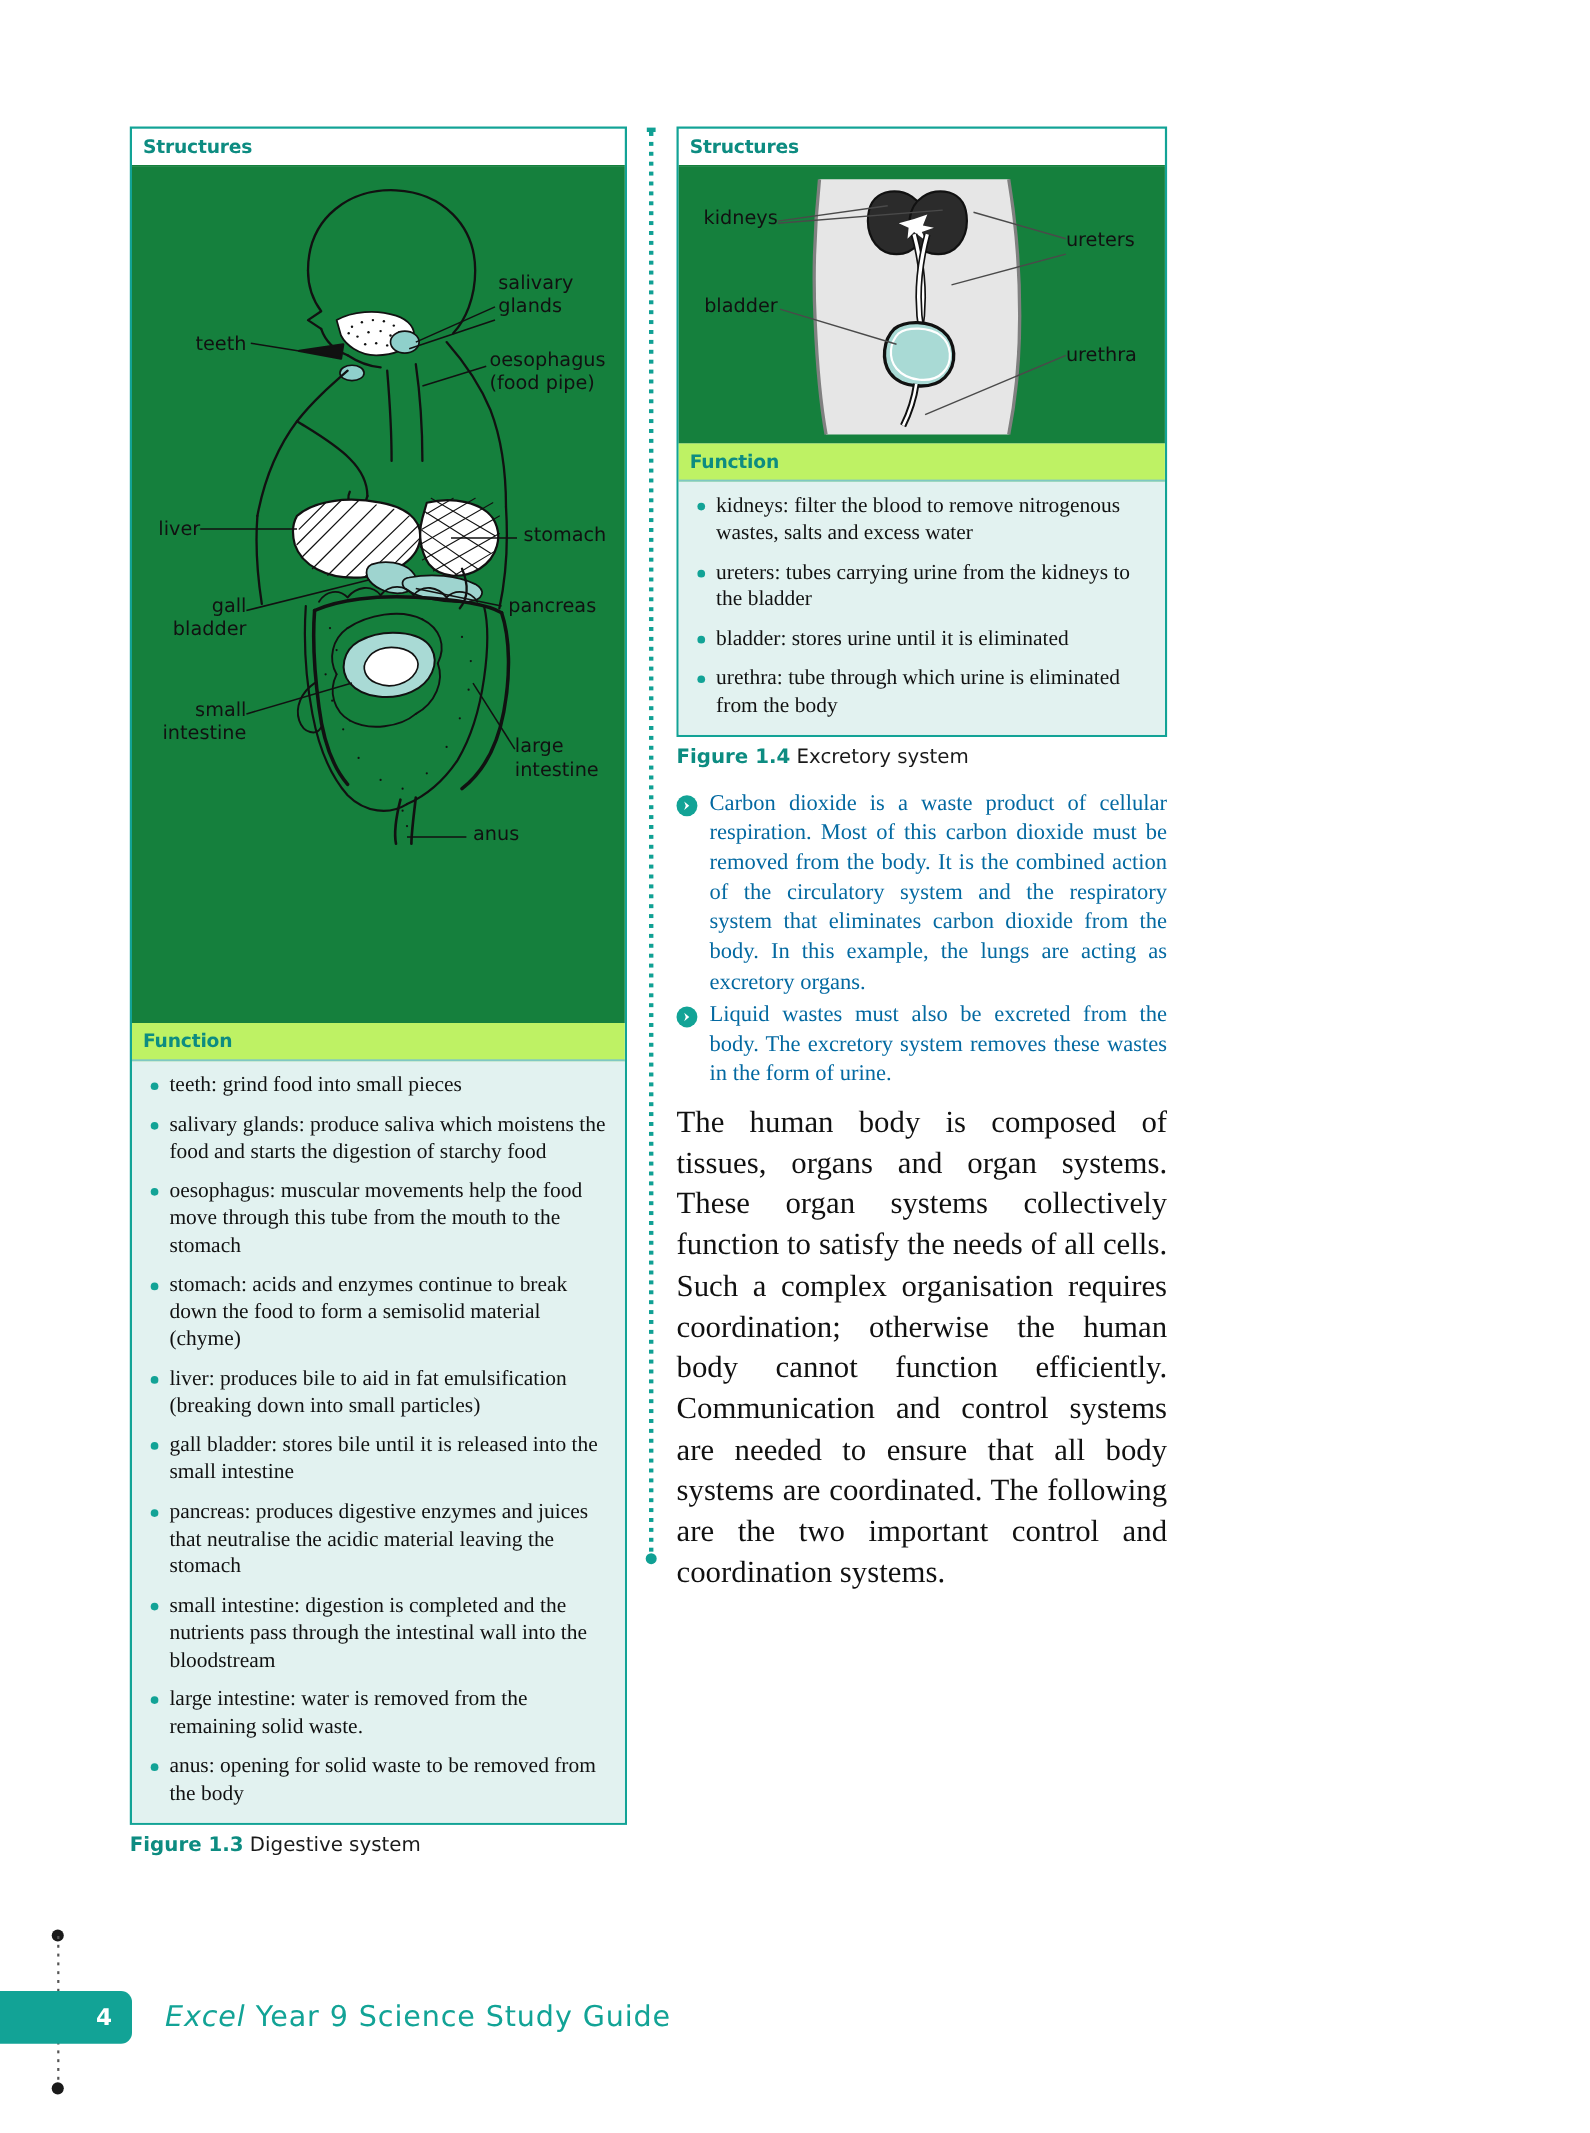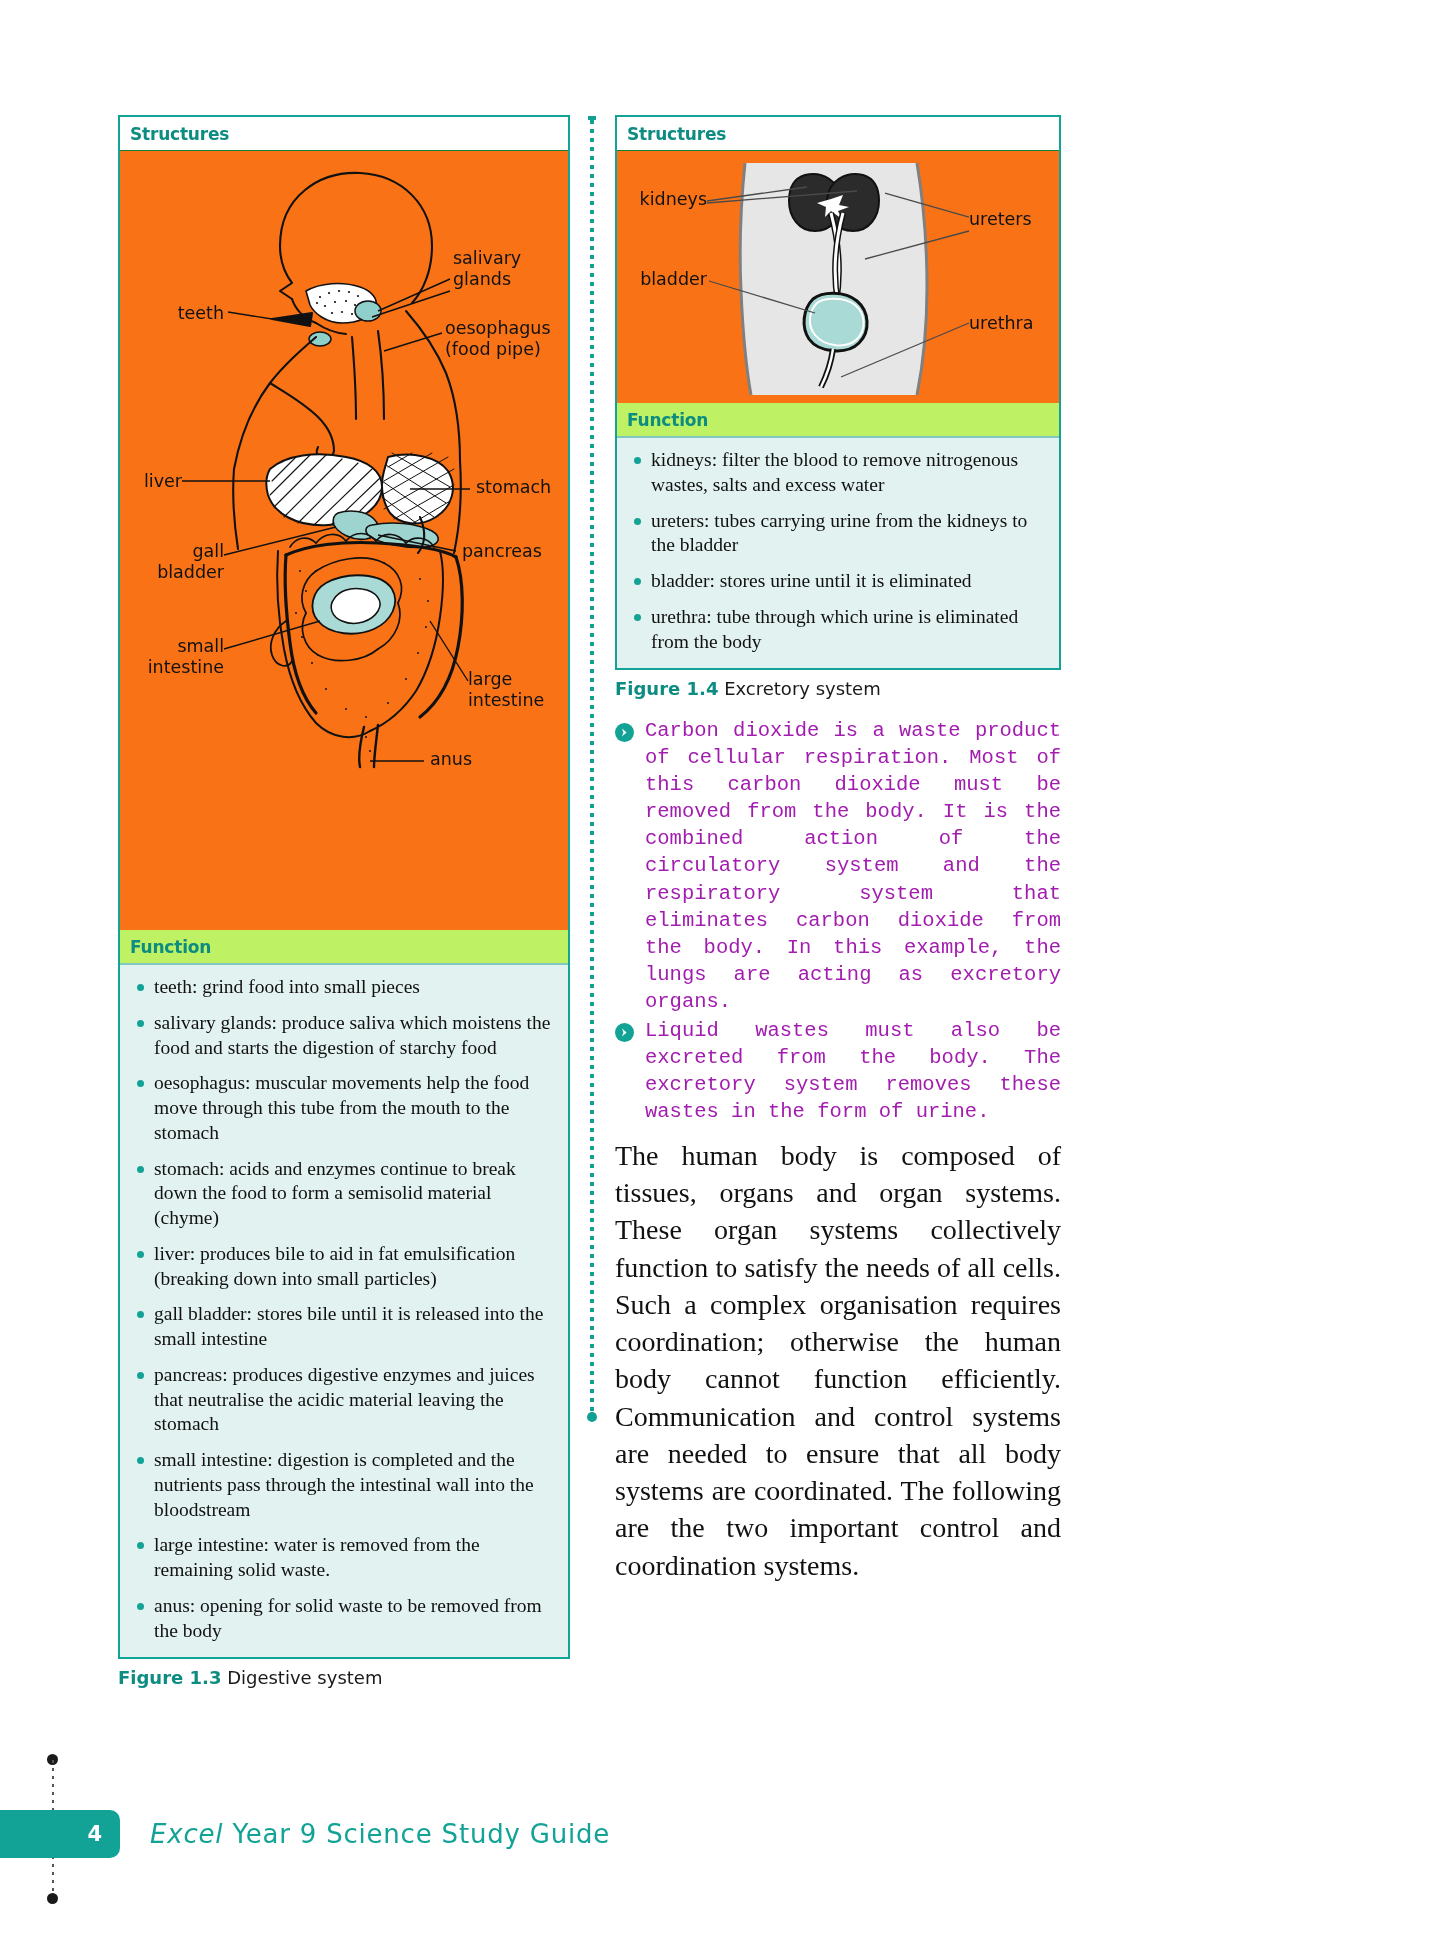"kidneys" .diagram-area { background: #f97316 -> #15803d }
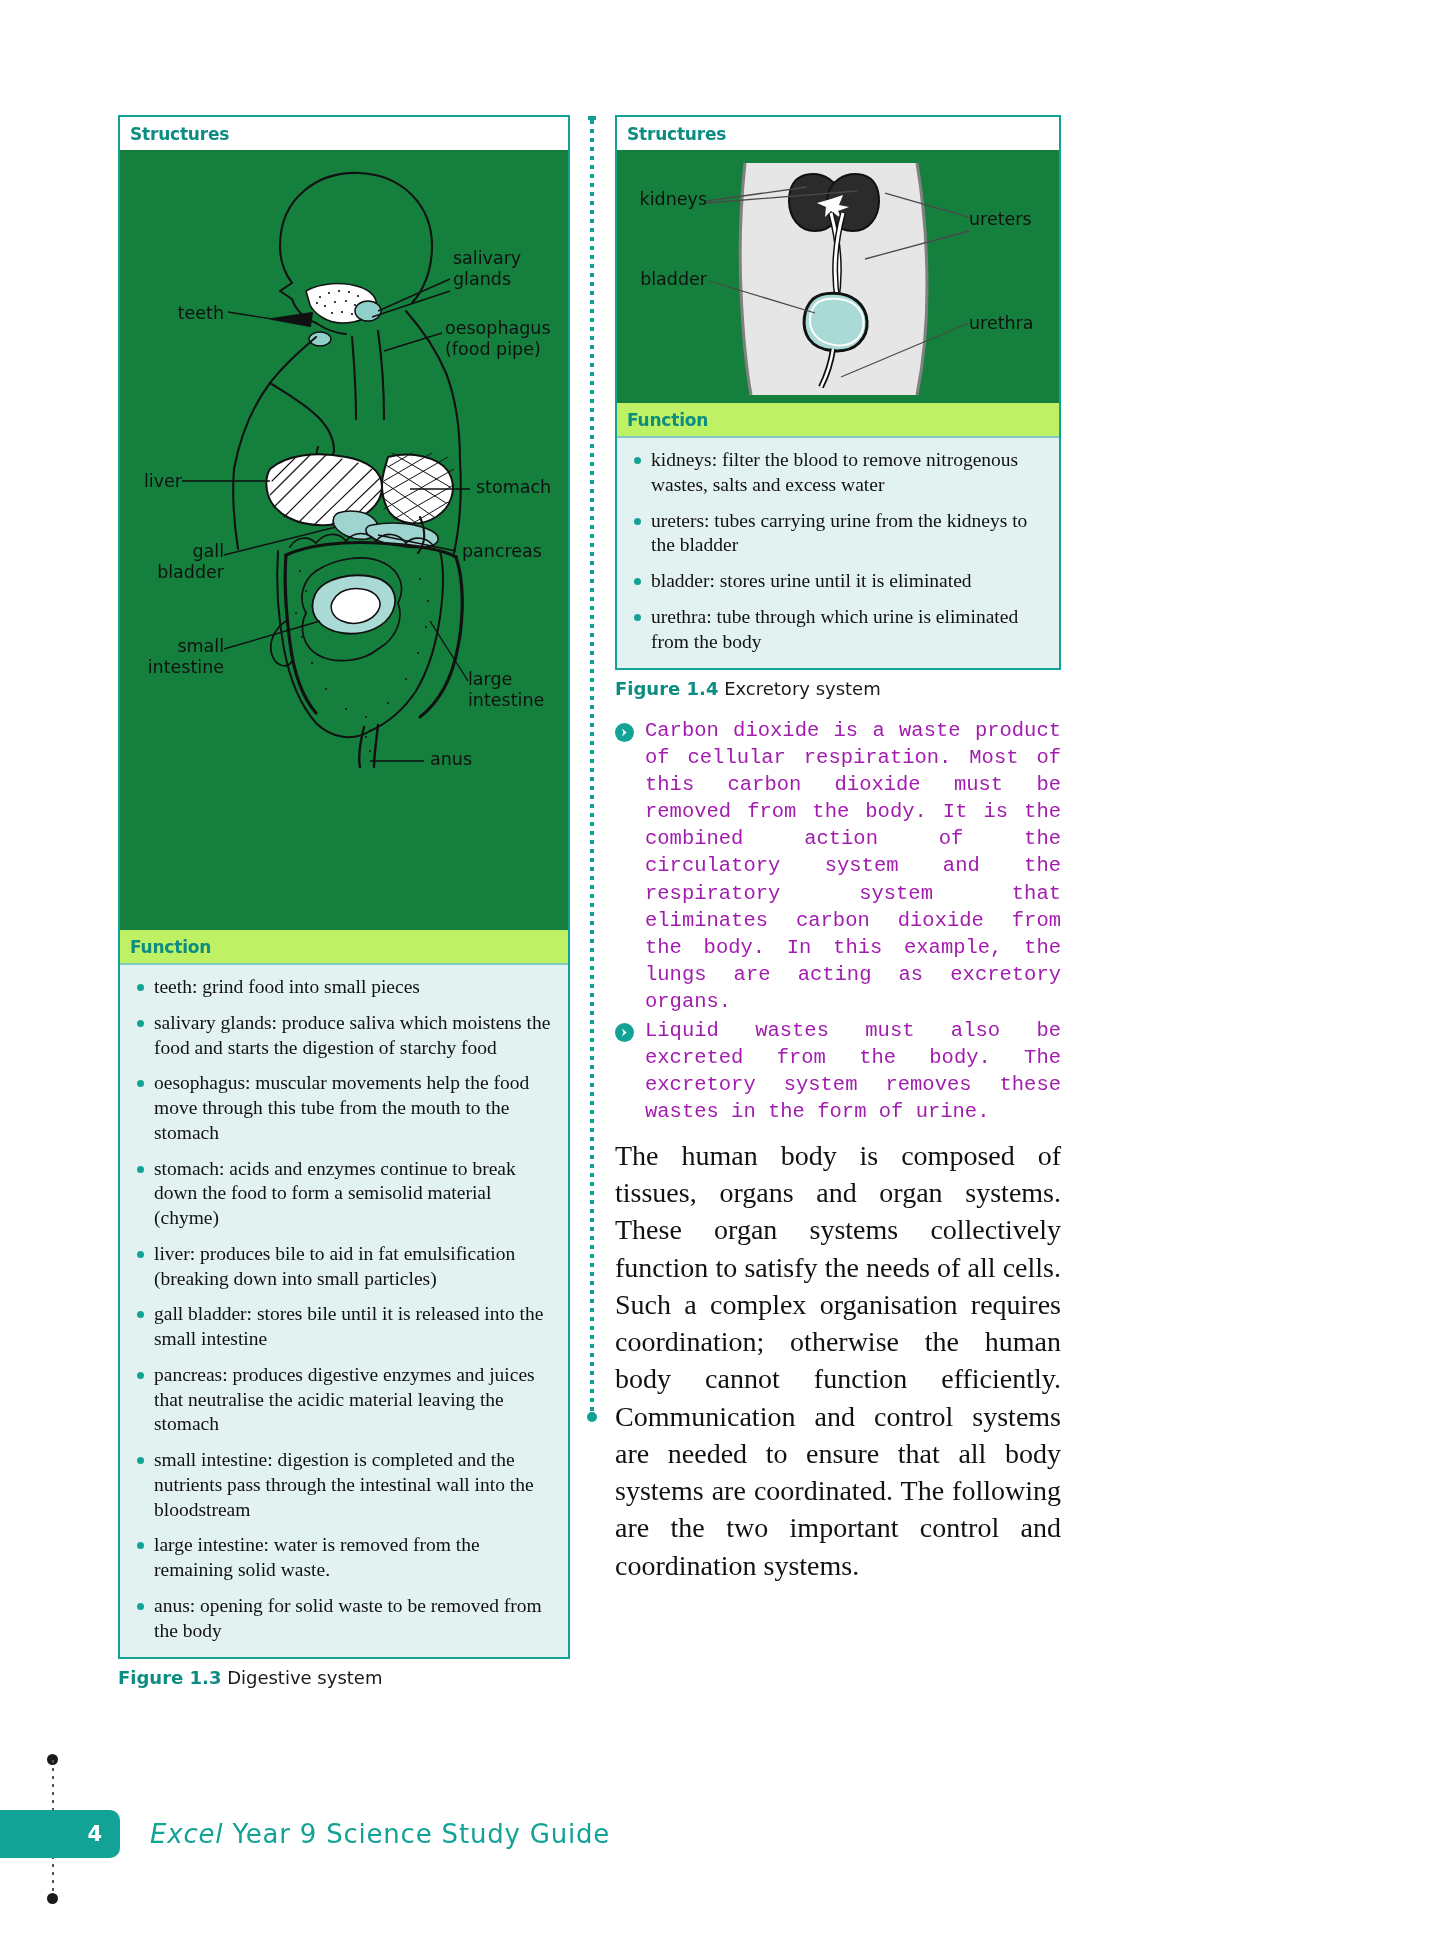"Carbon dioxide is a waste" ul.arrowlist li { color: #a21caf -> #0369a1; font-family: Liberation Mono, monospace -> Liberation Serif, serif }
